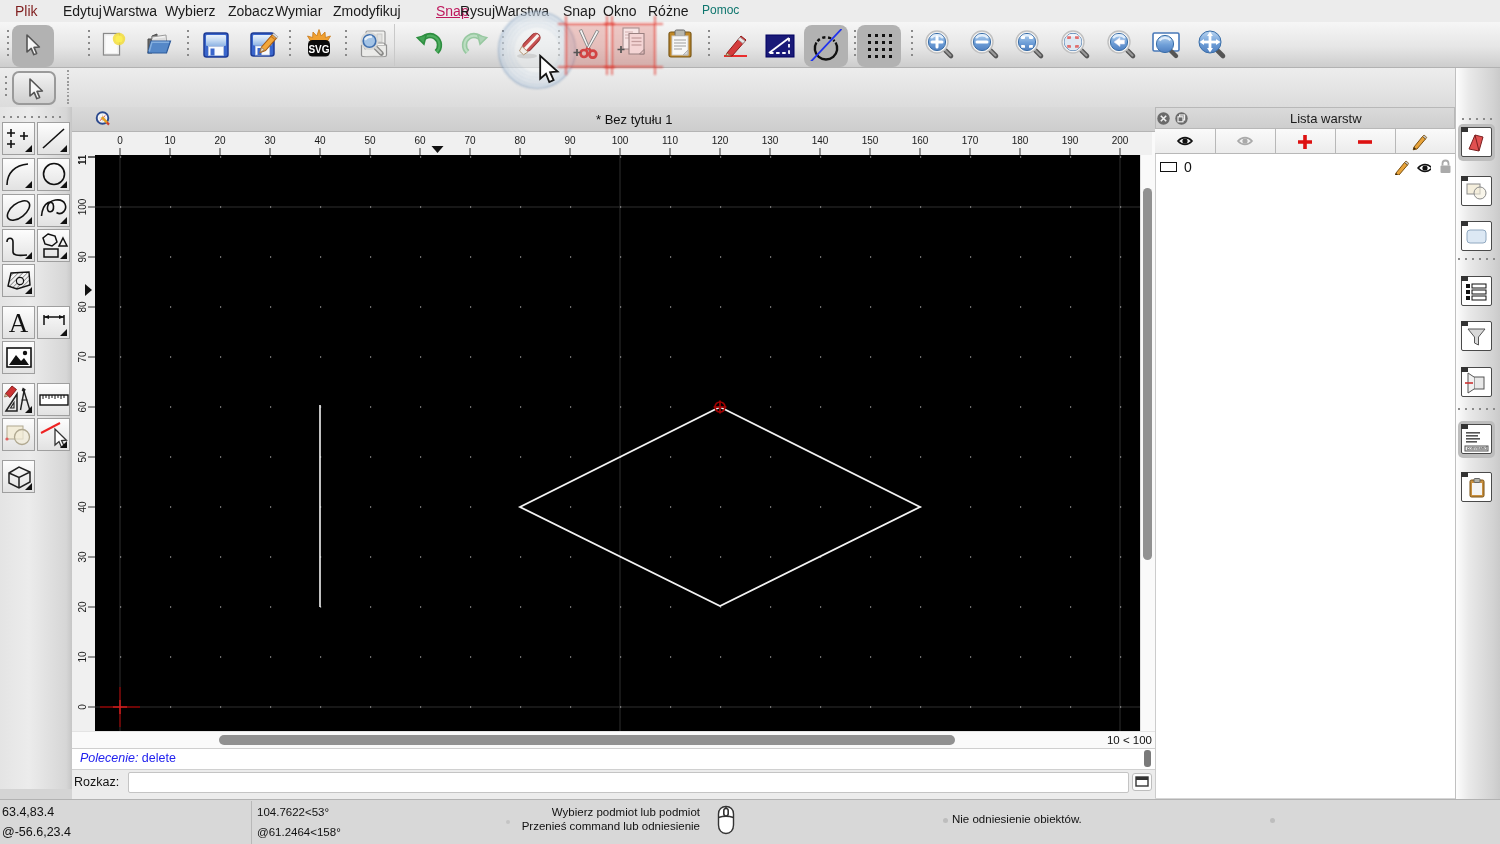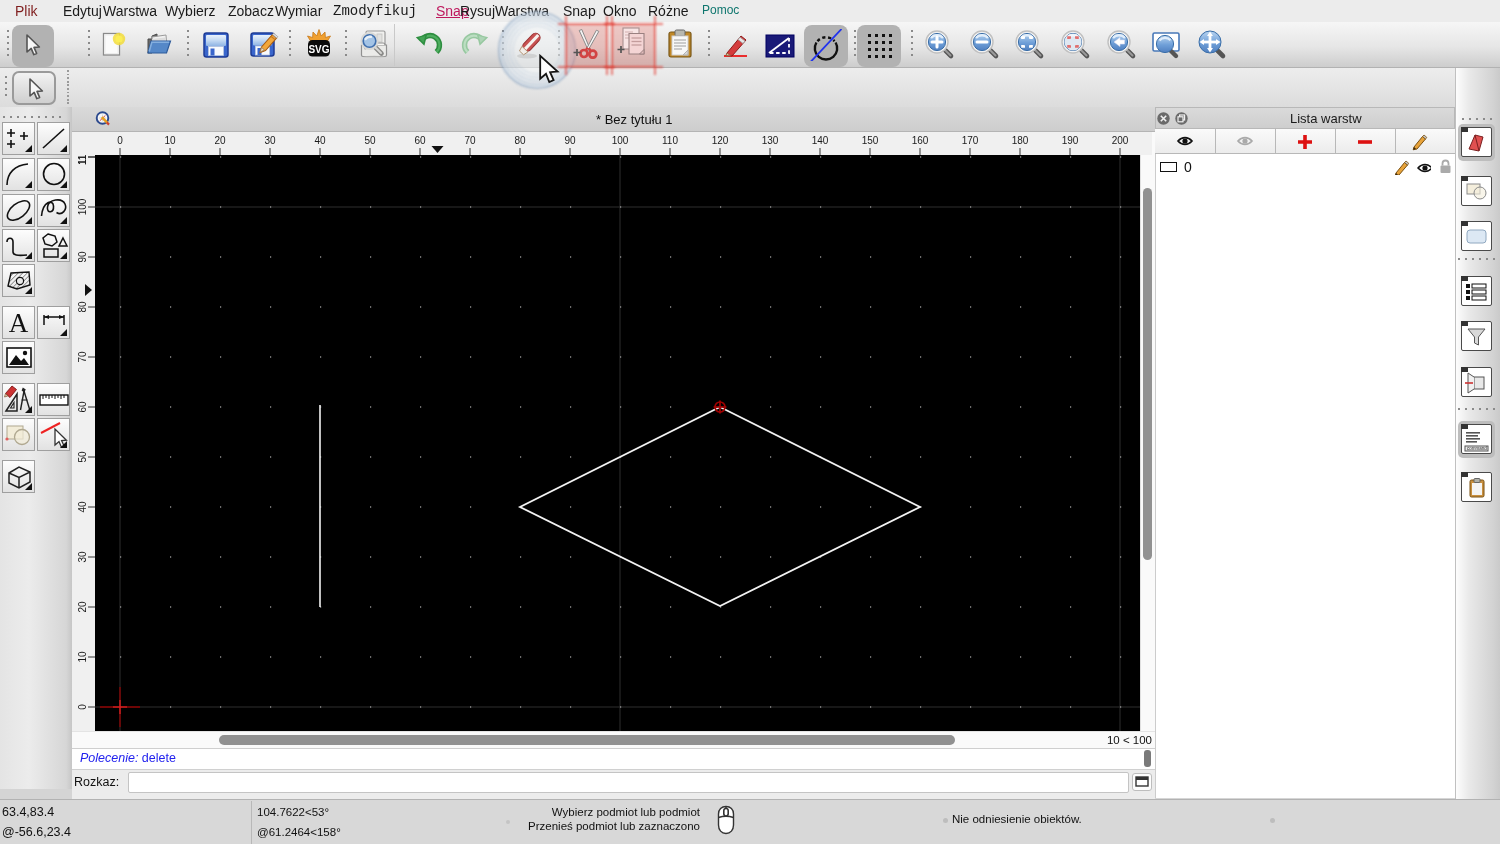"Zmodyfikuj" div.a { font-family: Liberation Mono, monospace -> none }
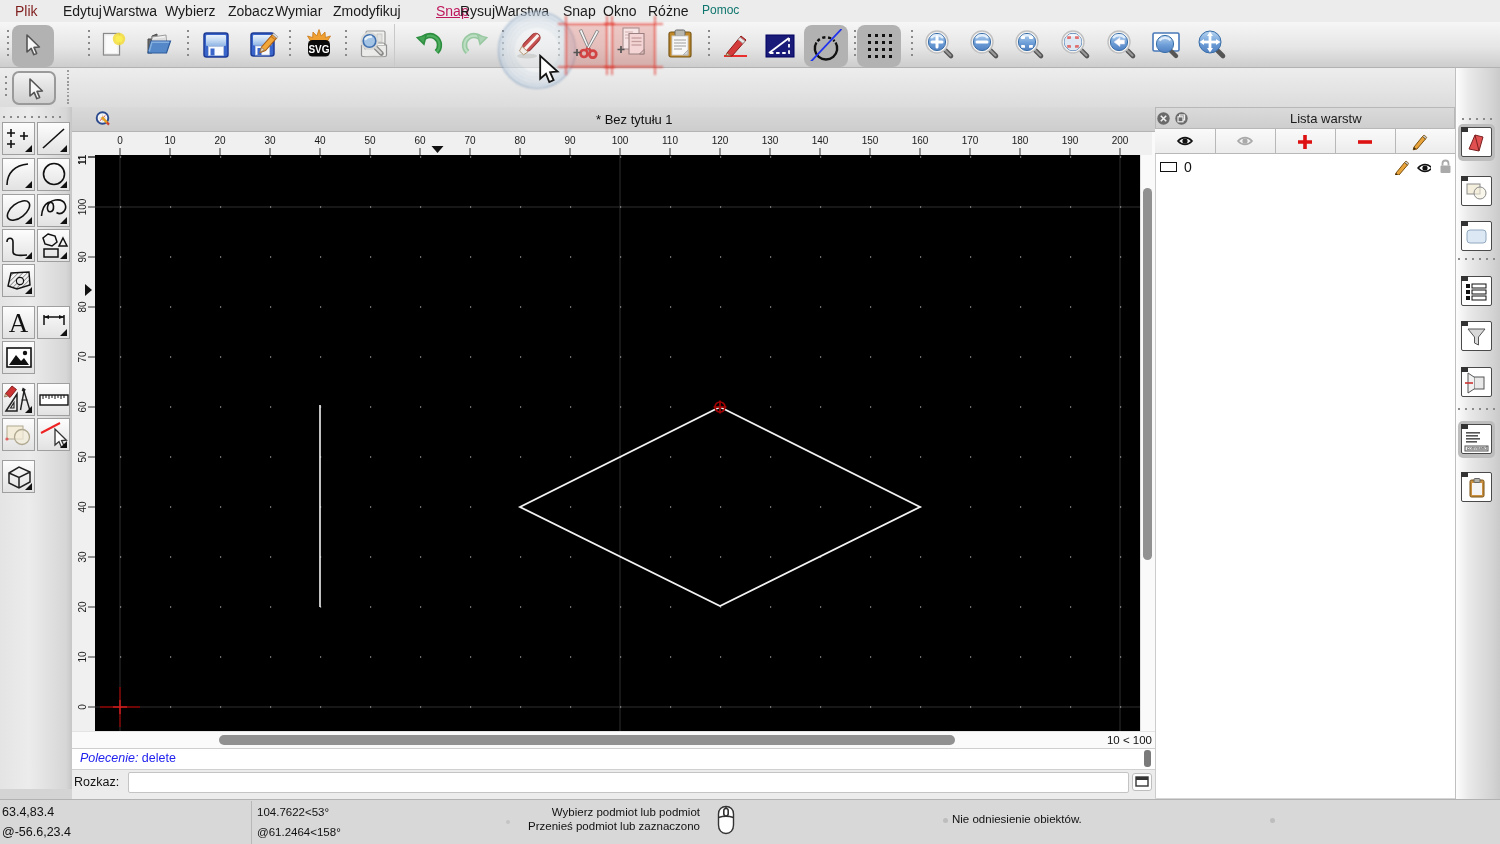"Przenieś podmiot lub zaznaczono" div.a { text: podmiot lub zaznaczono -> command lub odniesienie }
